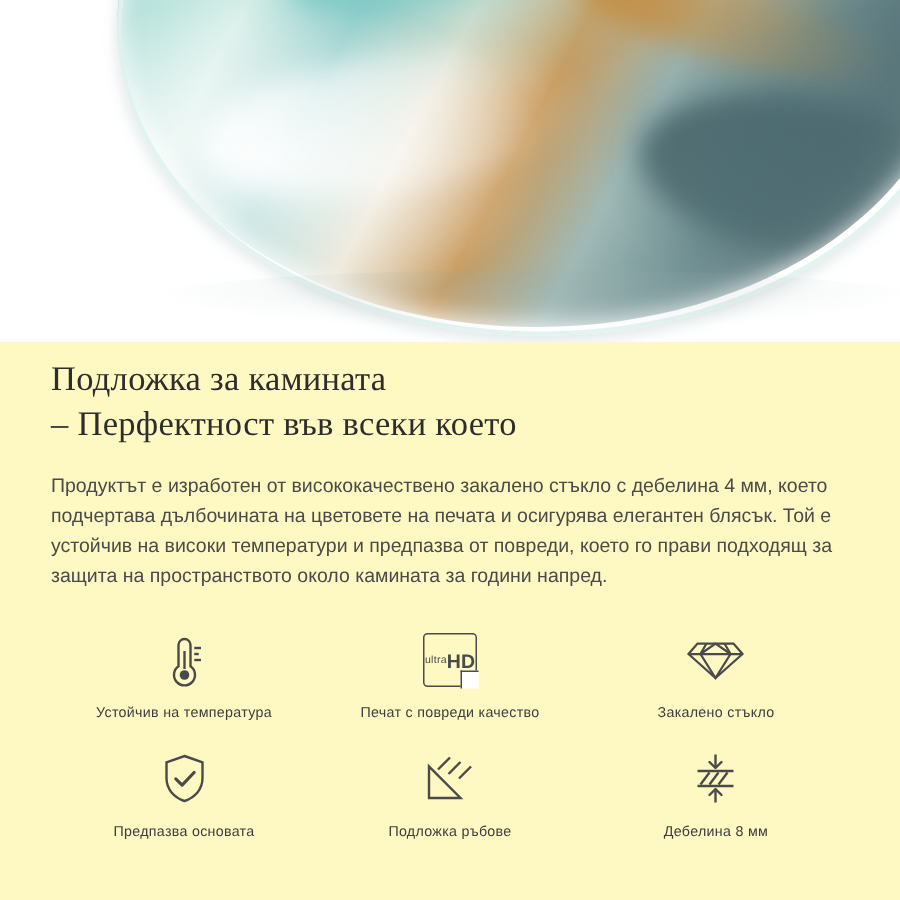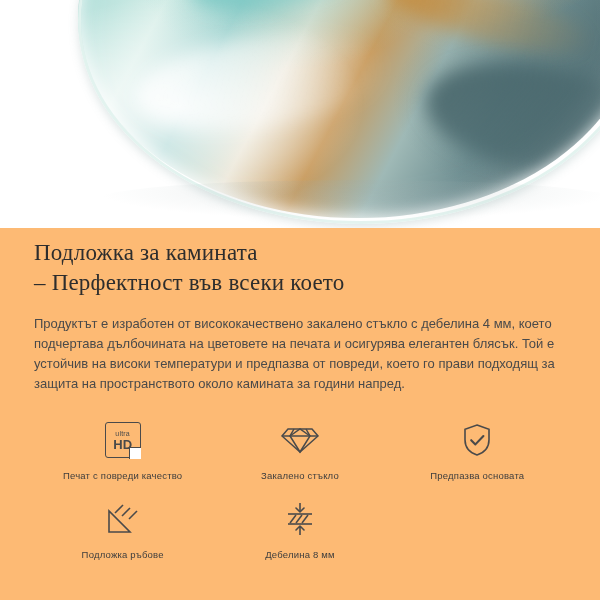"Подложка за камината" .page { background: #fdba74 -> #fef9c3 }
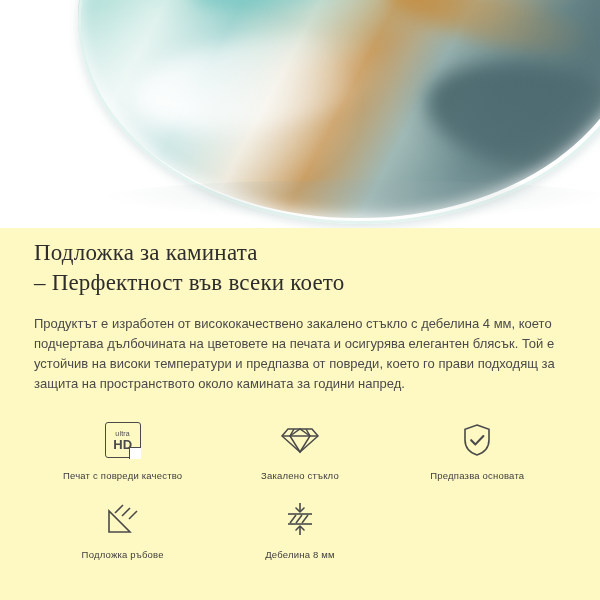"HD" .ultrahd { flex-direction: column -> row }
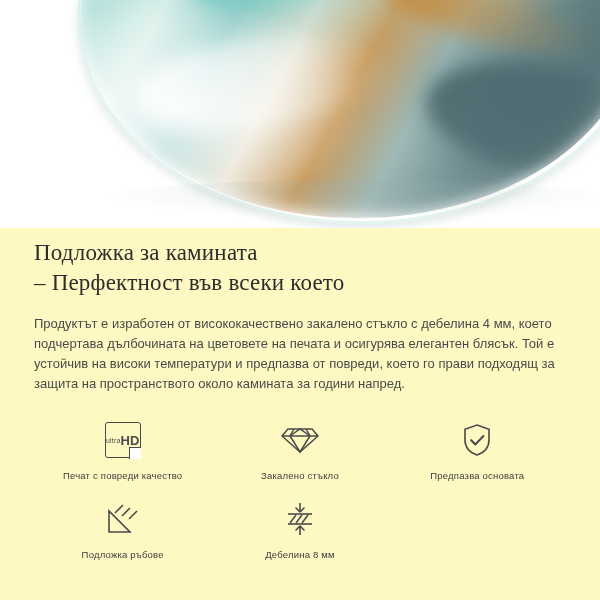"Устойчив на температура" div.feature { html: none -> <div> <div> <svg> <path></path> <line></line> <circle></circle> <line></line> <line></line> <line></line> </svg> </div> <div>Устойчив на температура</div> </div> }
